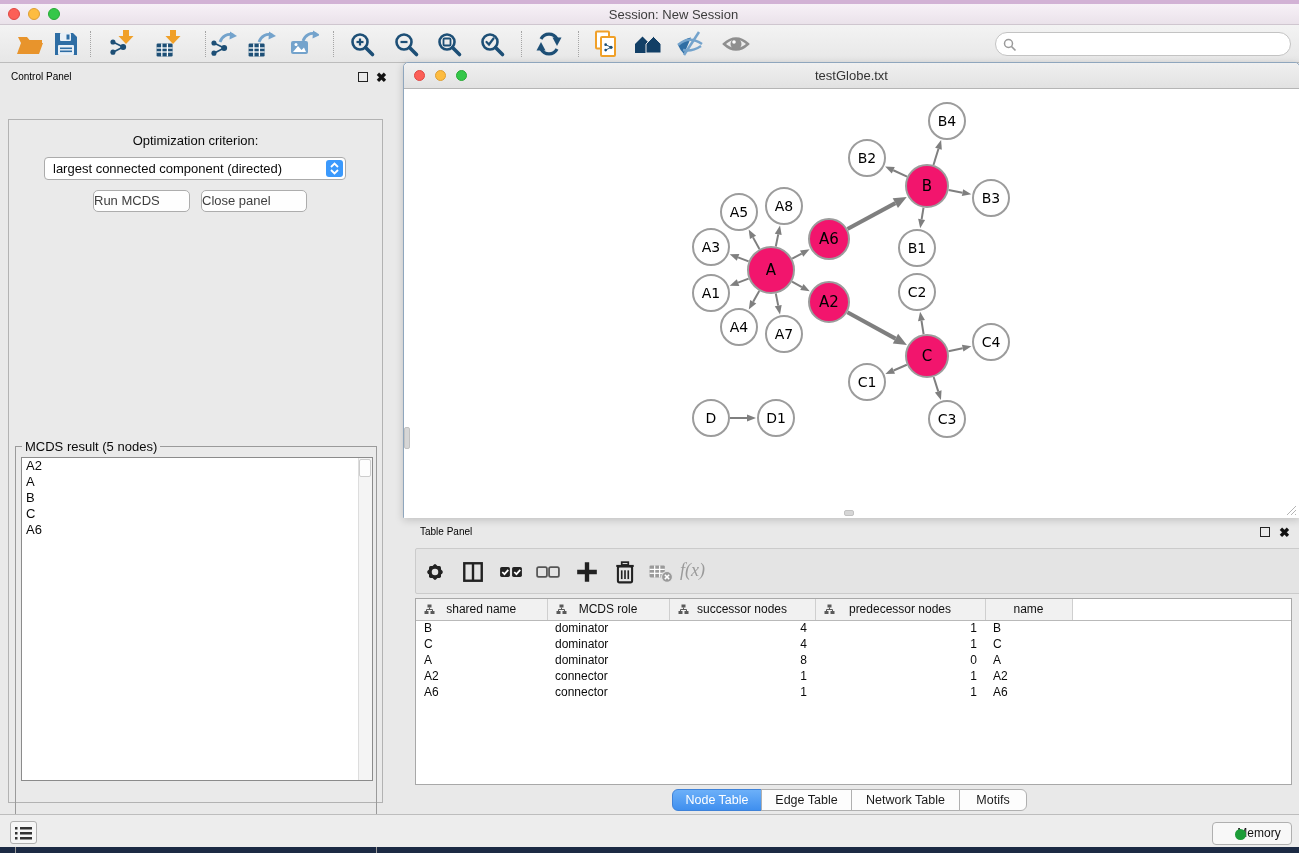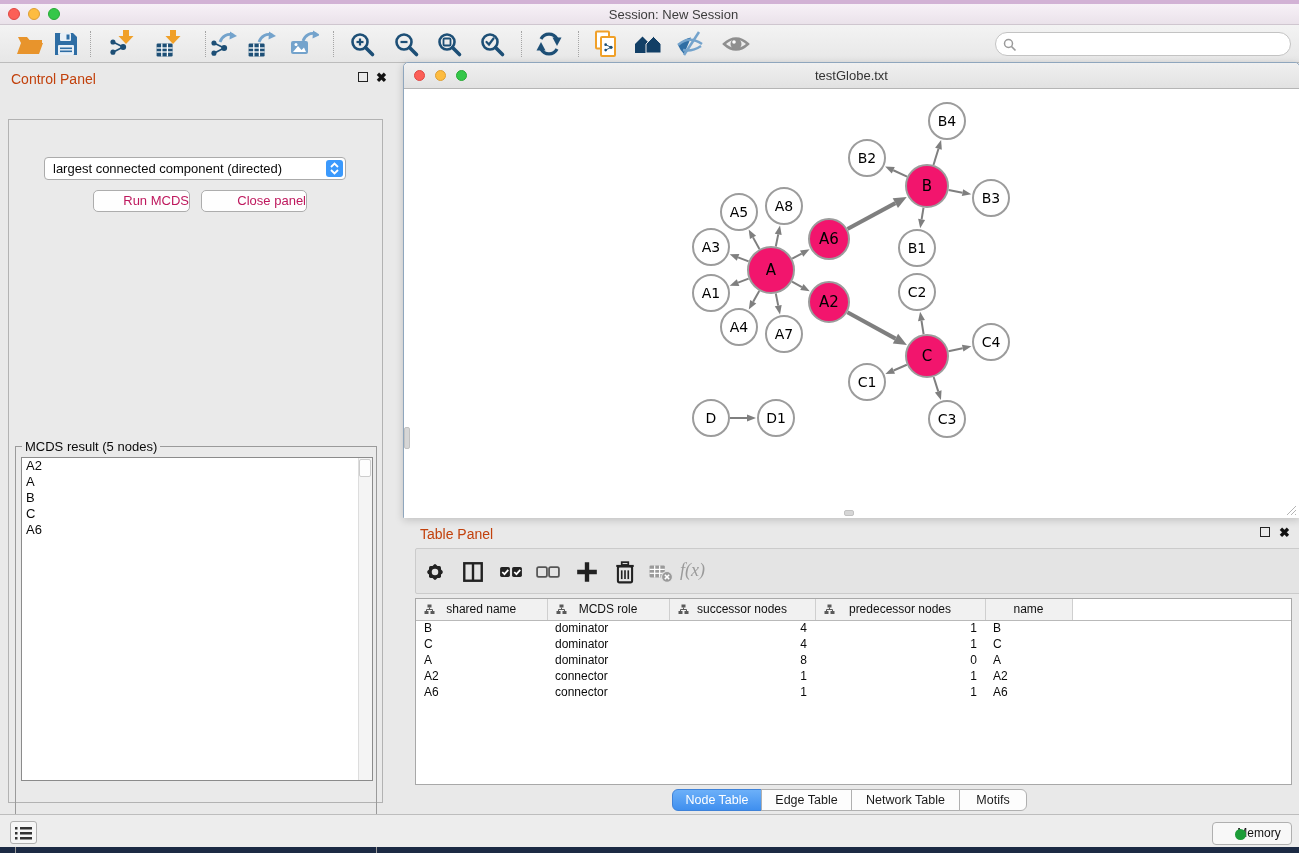"Control Panel" .panel-title { color: #c2410c -> #000000; font-size: 14px -> 10px }
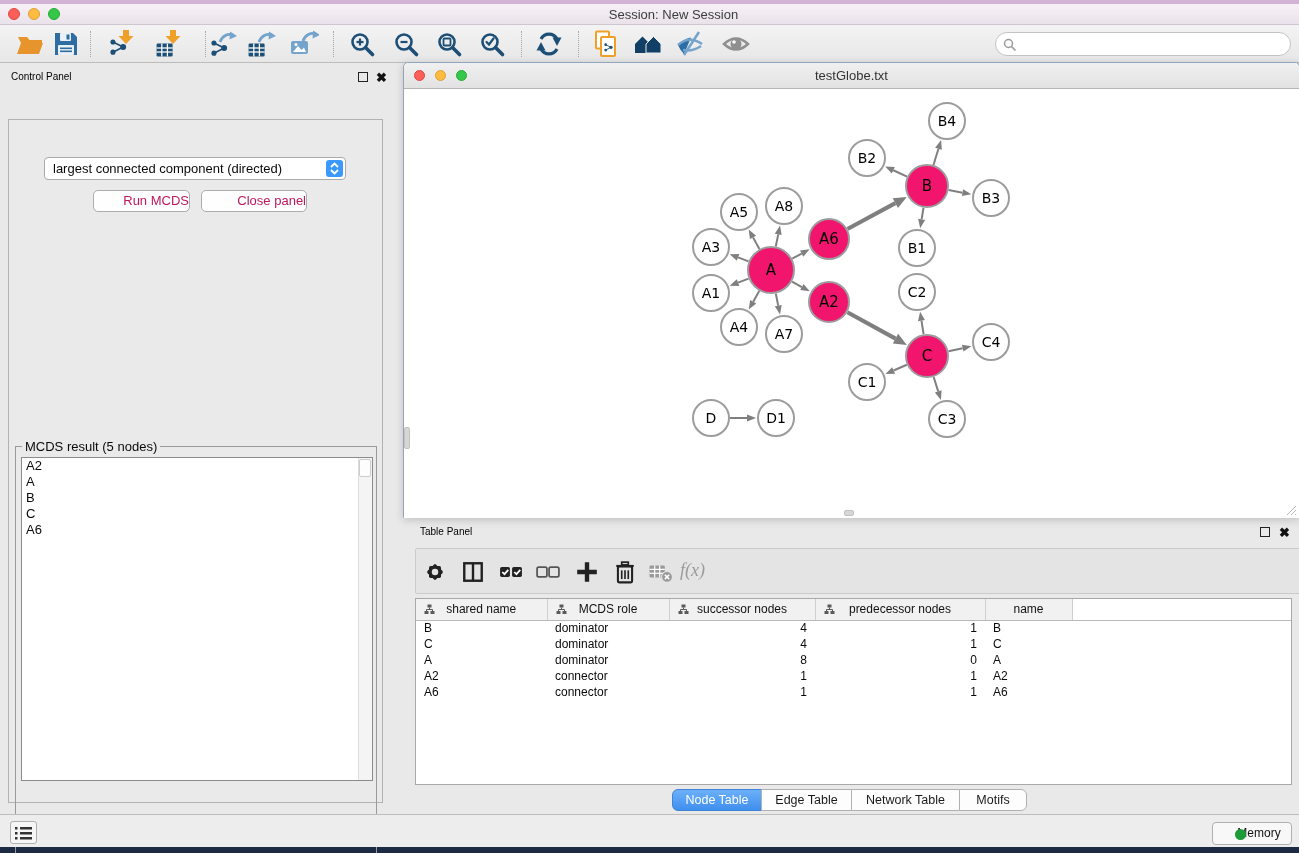"Optimization criterion:" div.abs { html: none -> <div>Optimization criterion:</div> }
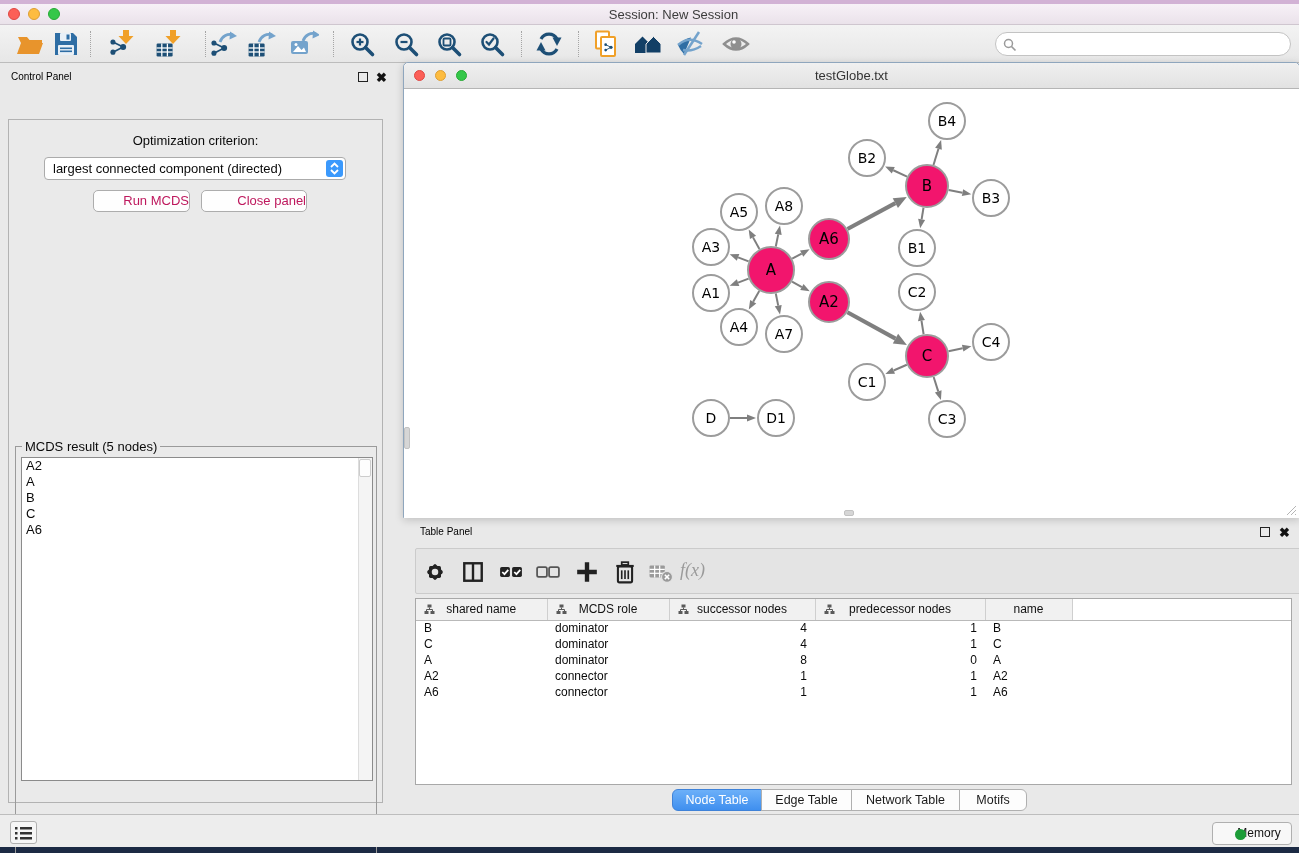"Run MCDS" .btn { color: #be185d -> #404040; text-align: right -> left }
